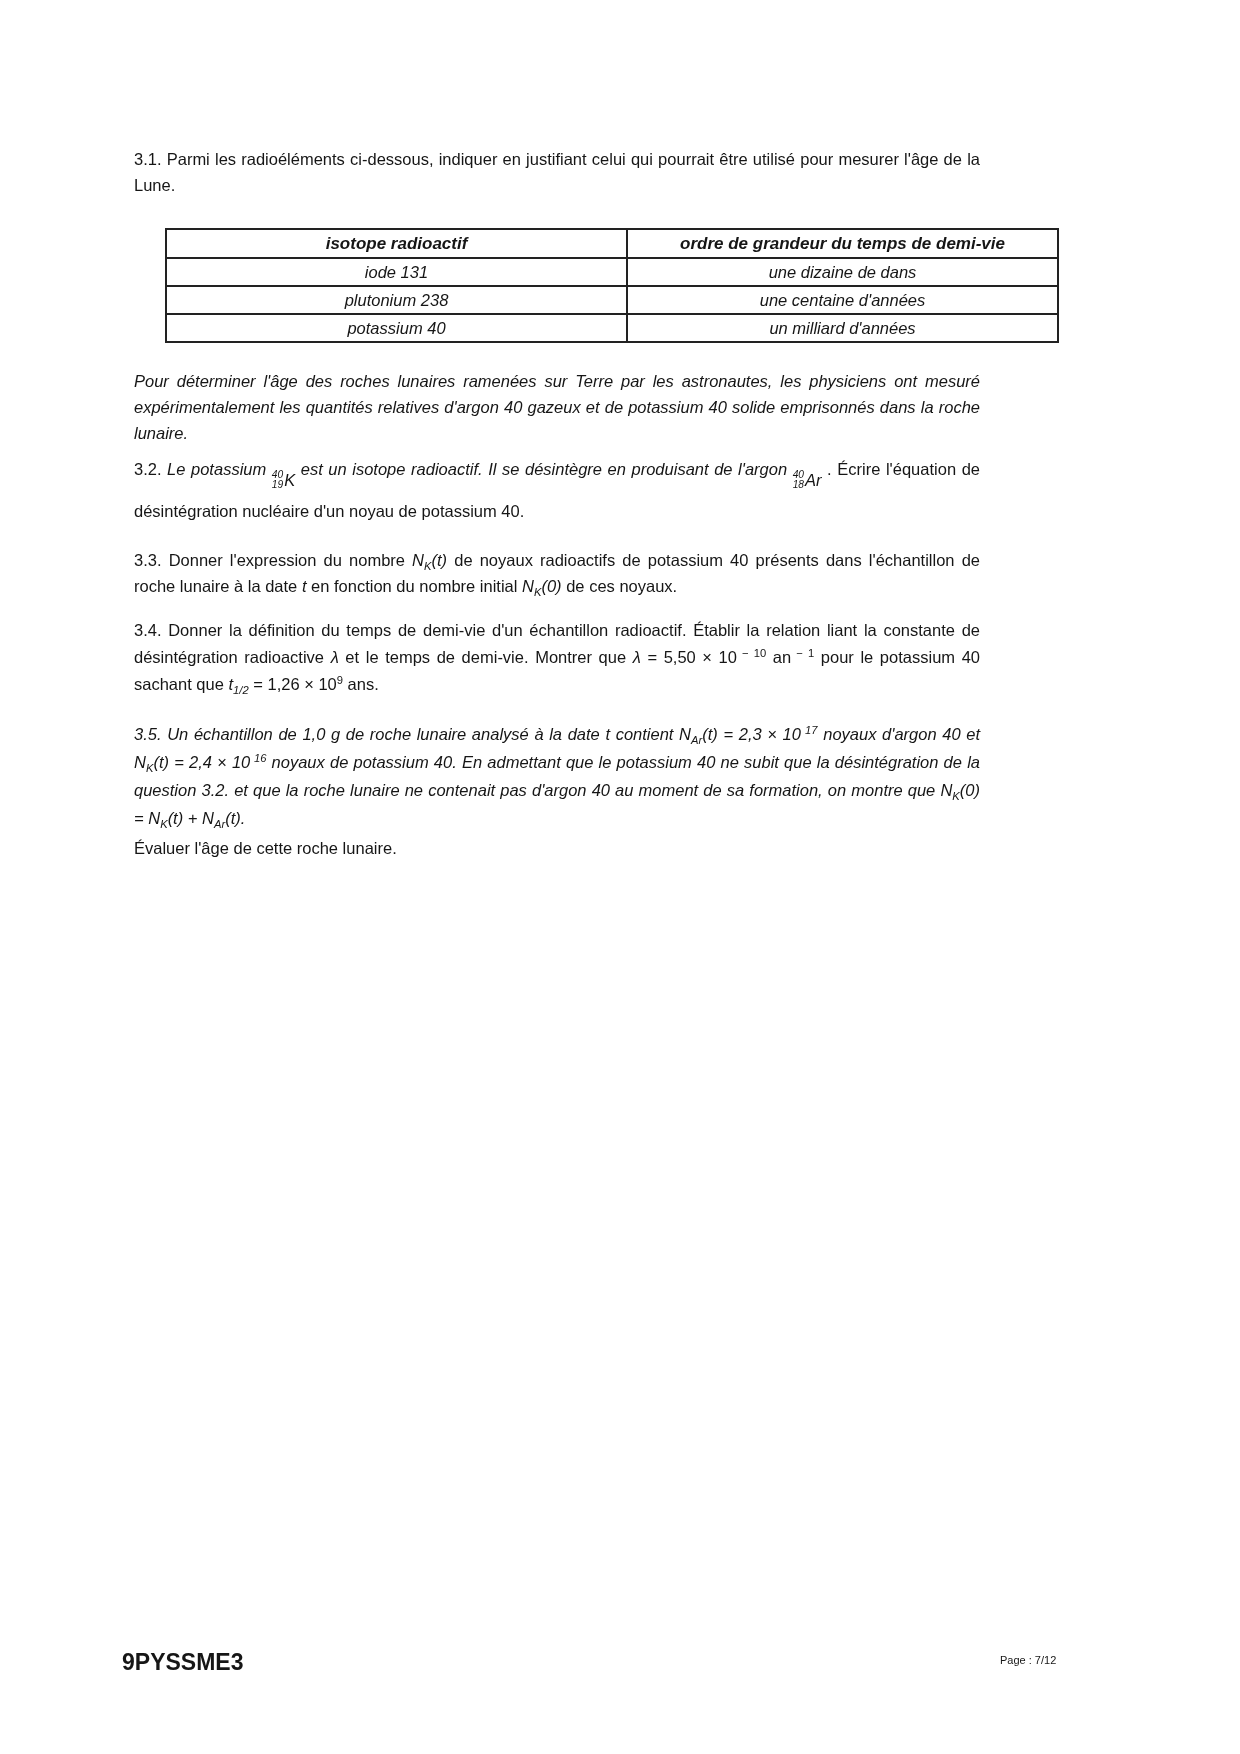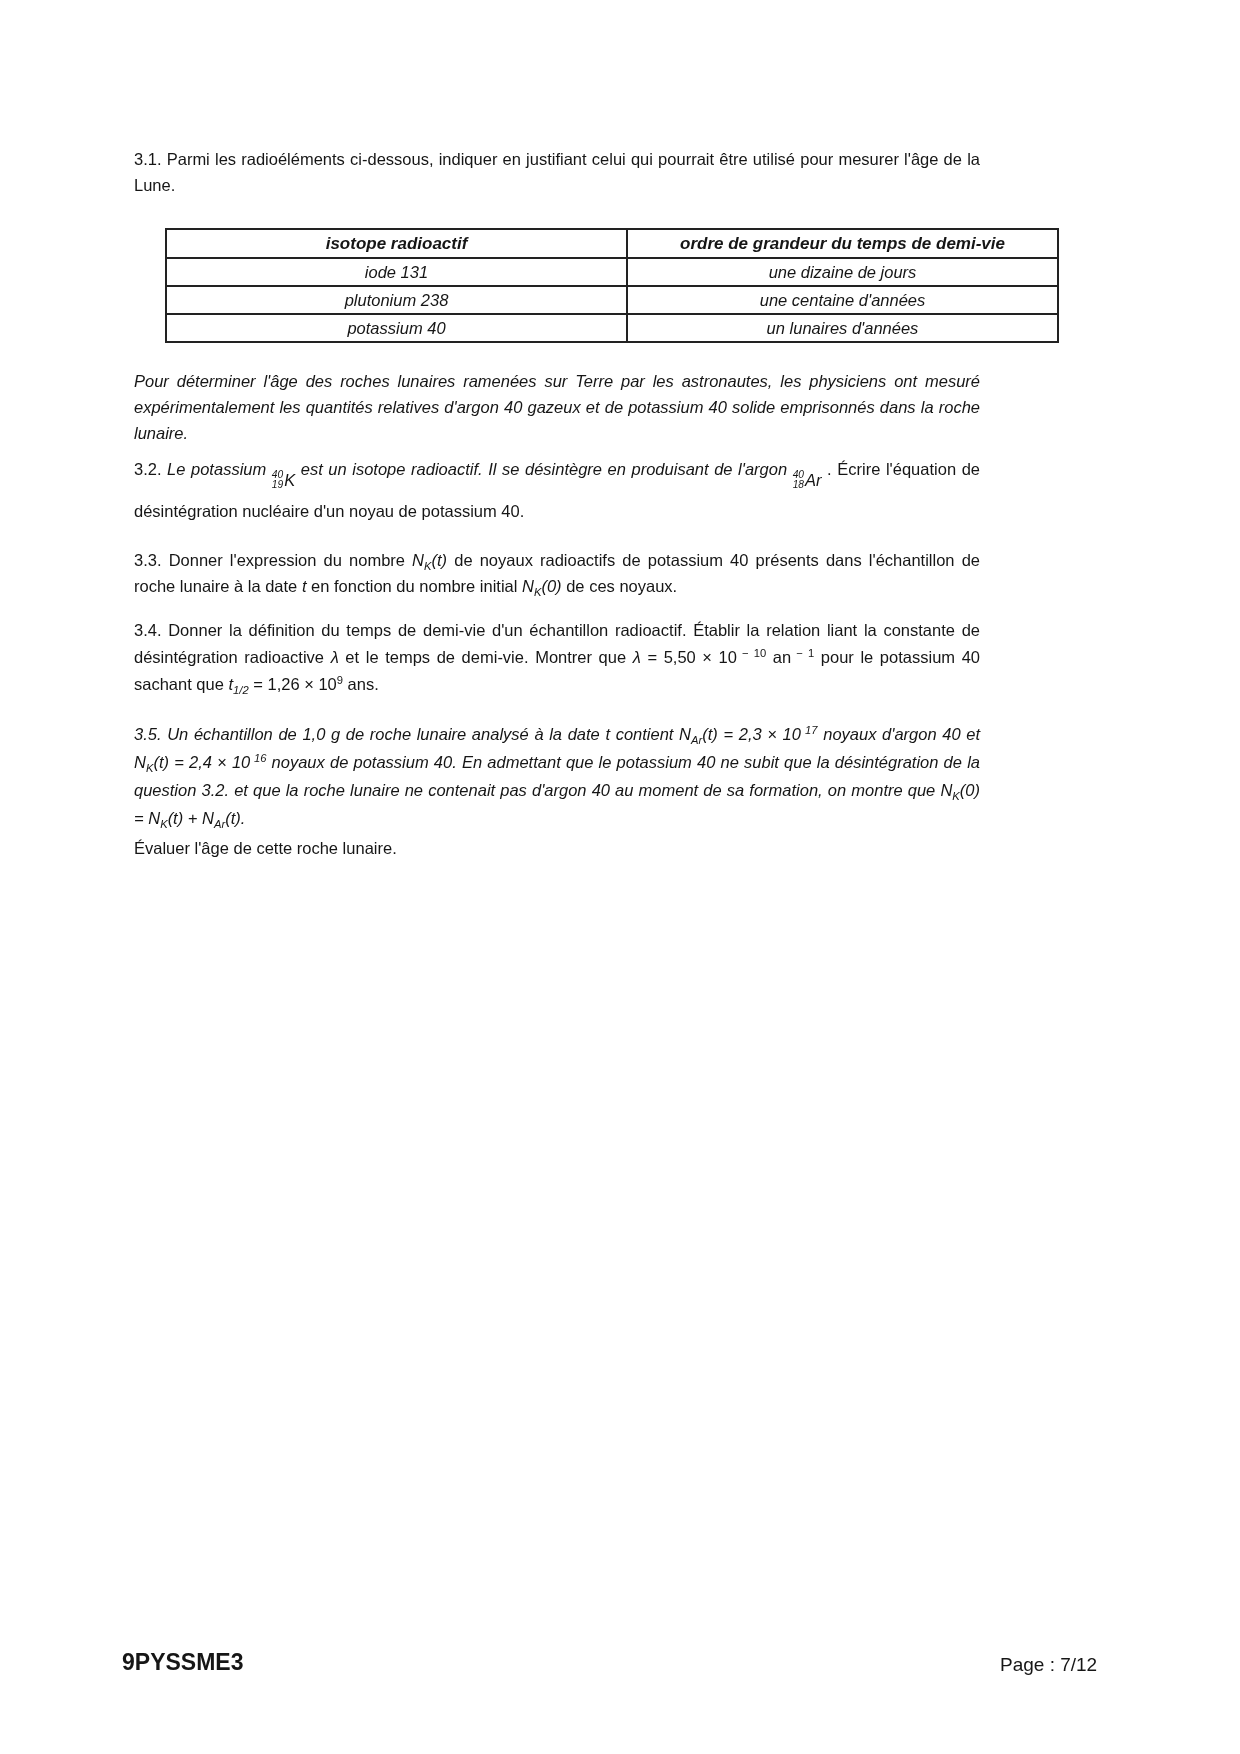"une dizaine de jours" td { text: jours -> dans }
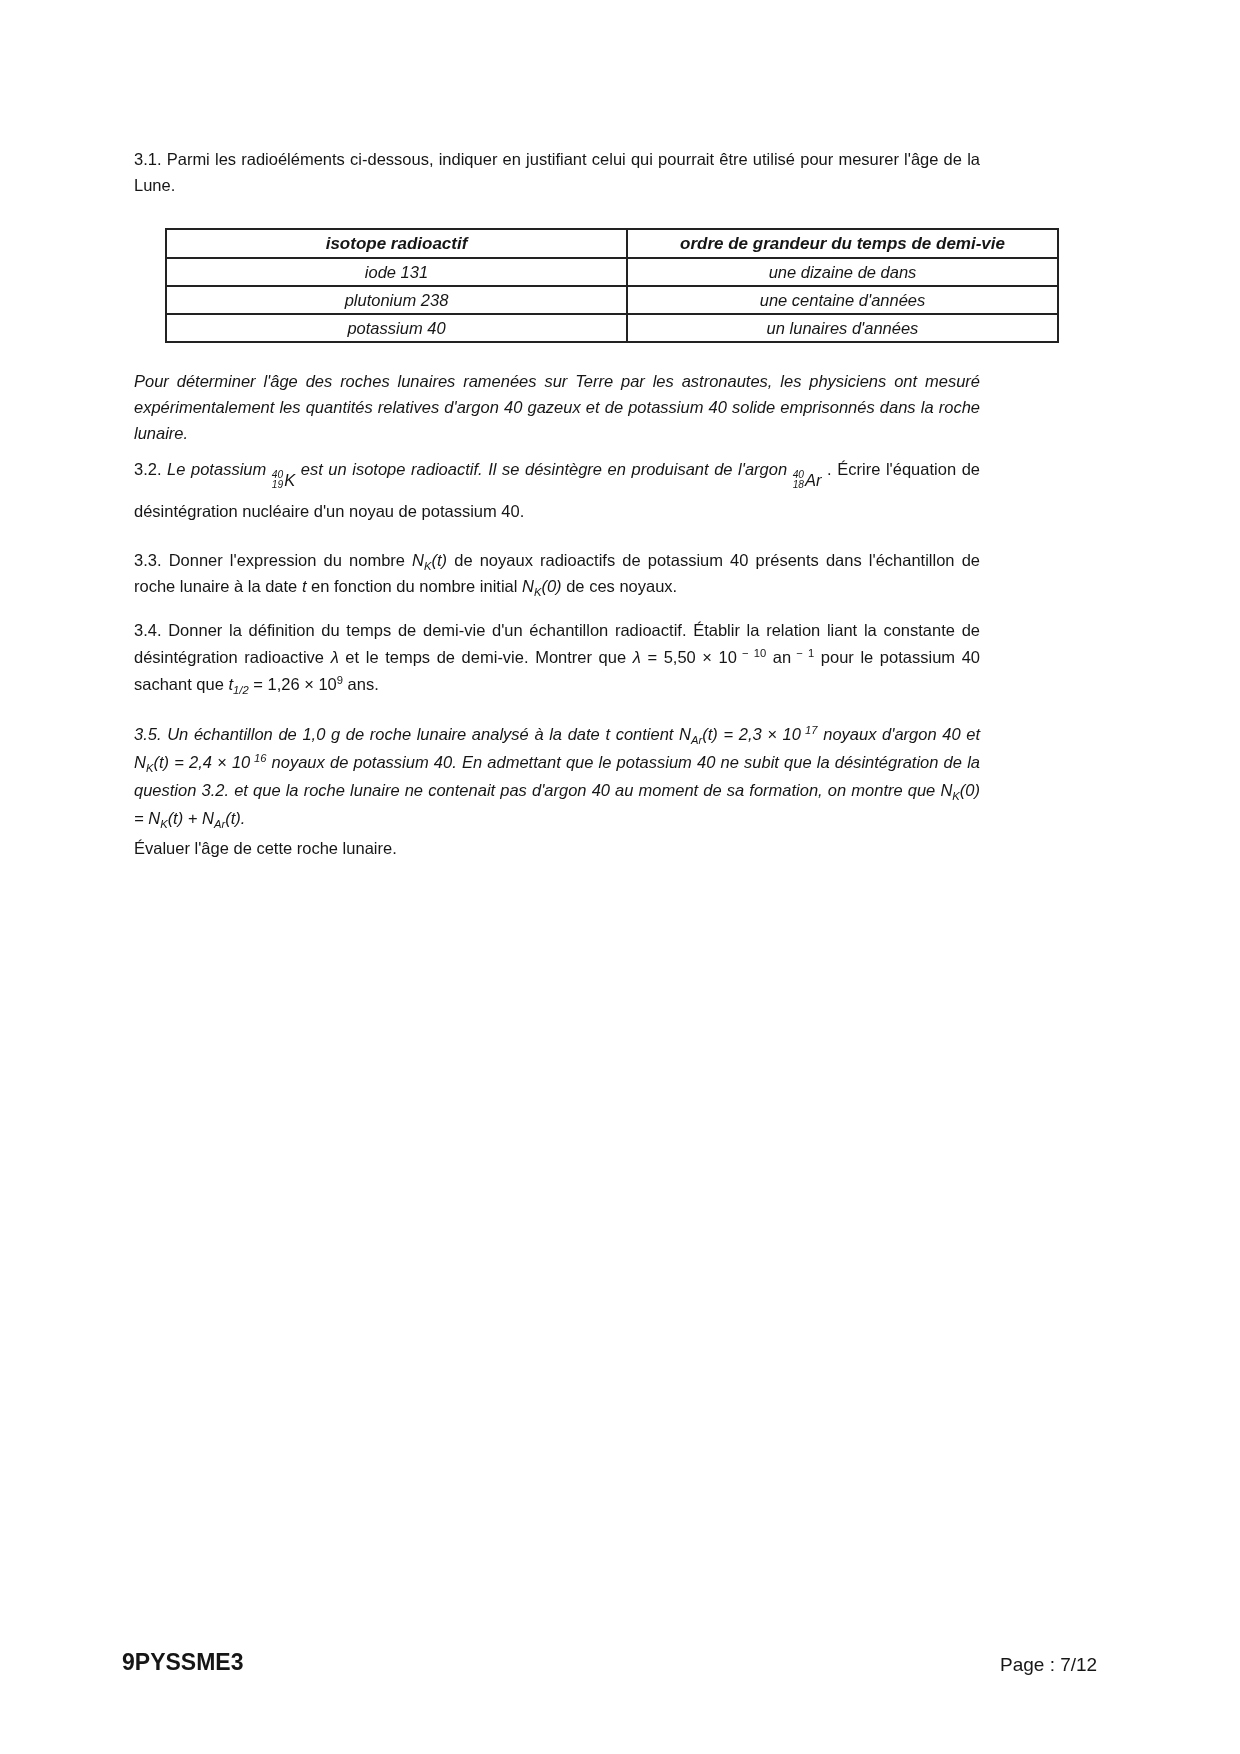"un lunaires d'années" td { text: lunaires -> milliard }
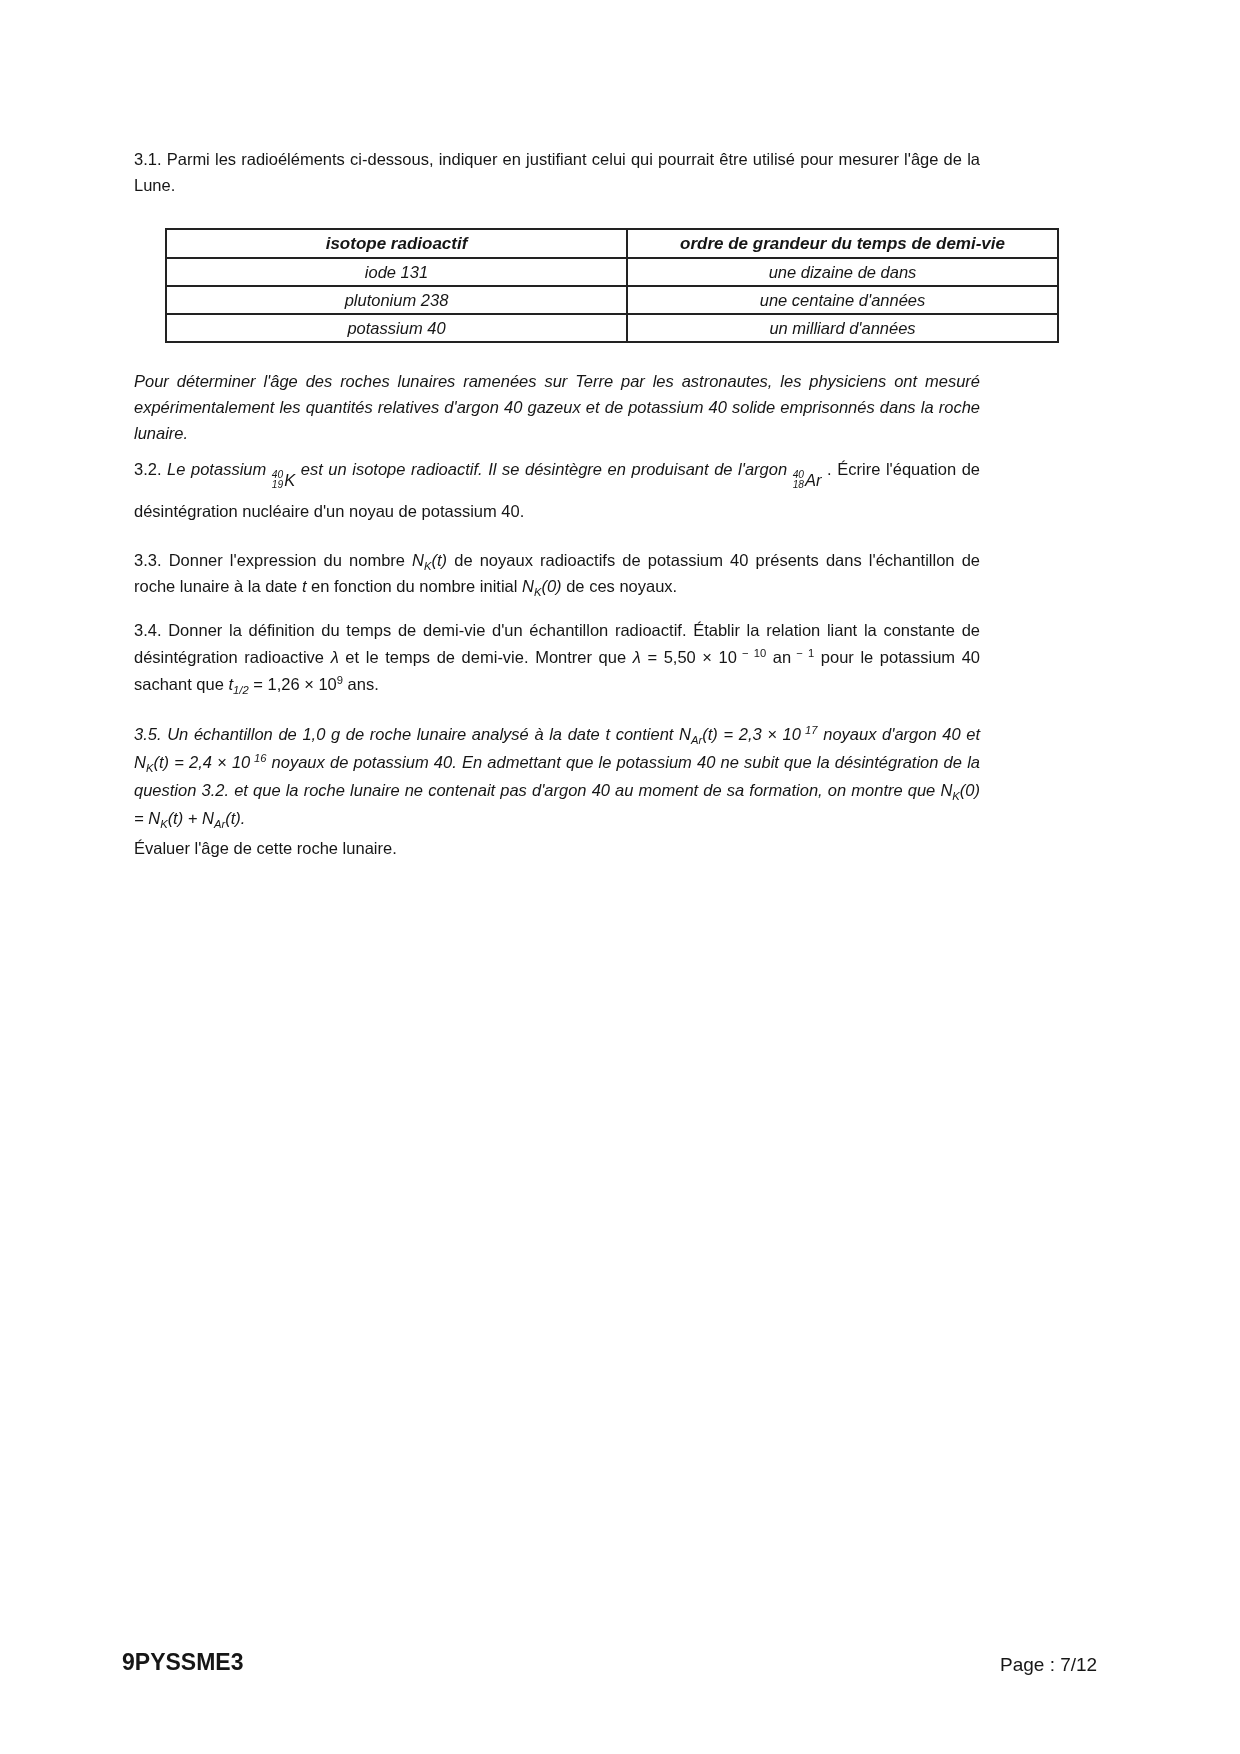"Page : 7/12" .footer-right { font-size: 19px -> 11px }
